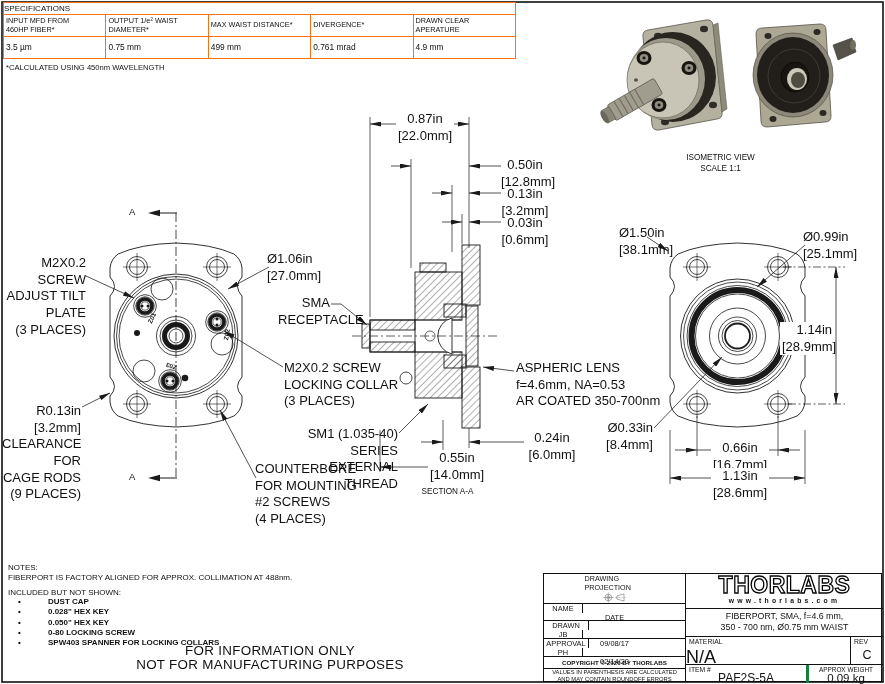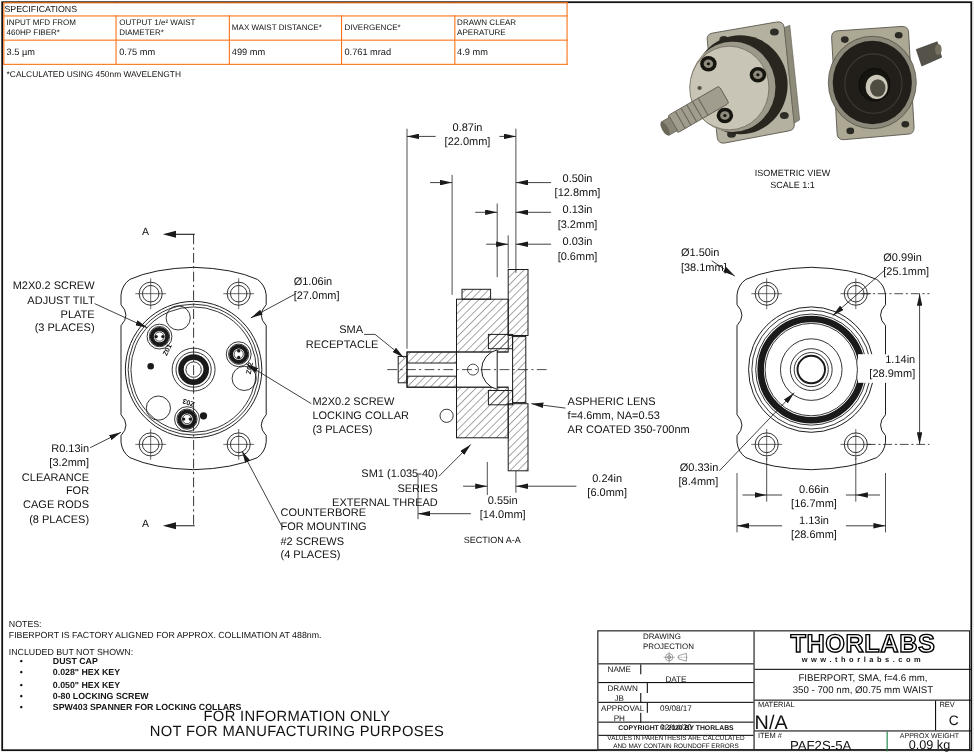"0.87in" .lbl { font-size: 10px -> 13px }
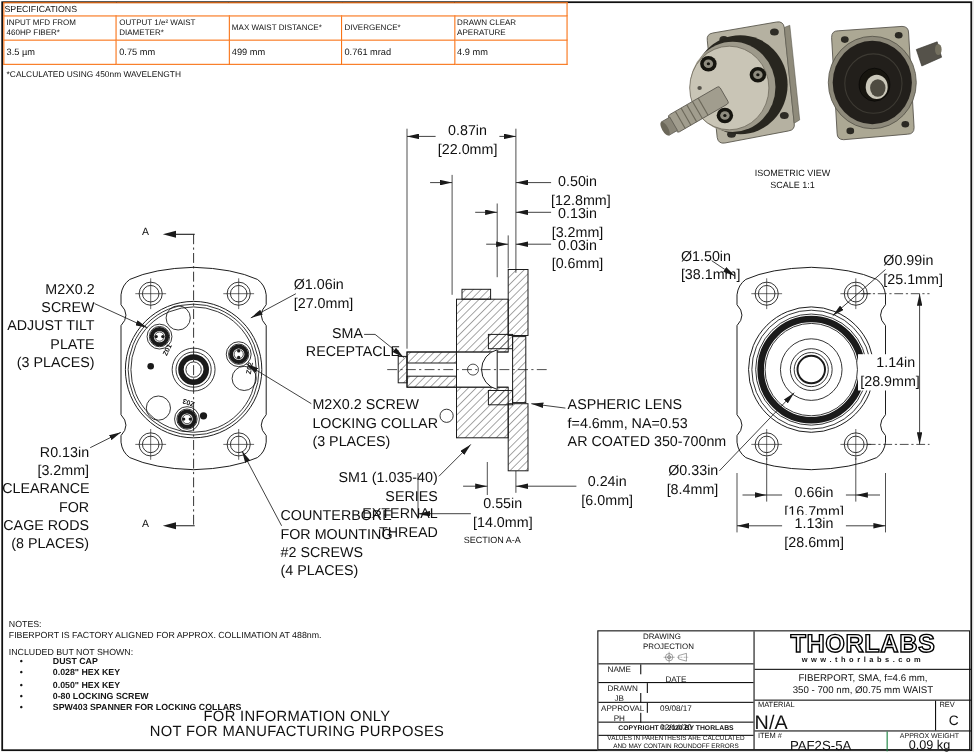"R0.13in" div.lbl { text: 8 -> 9 }
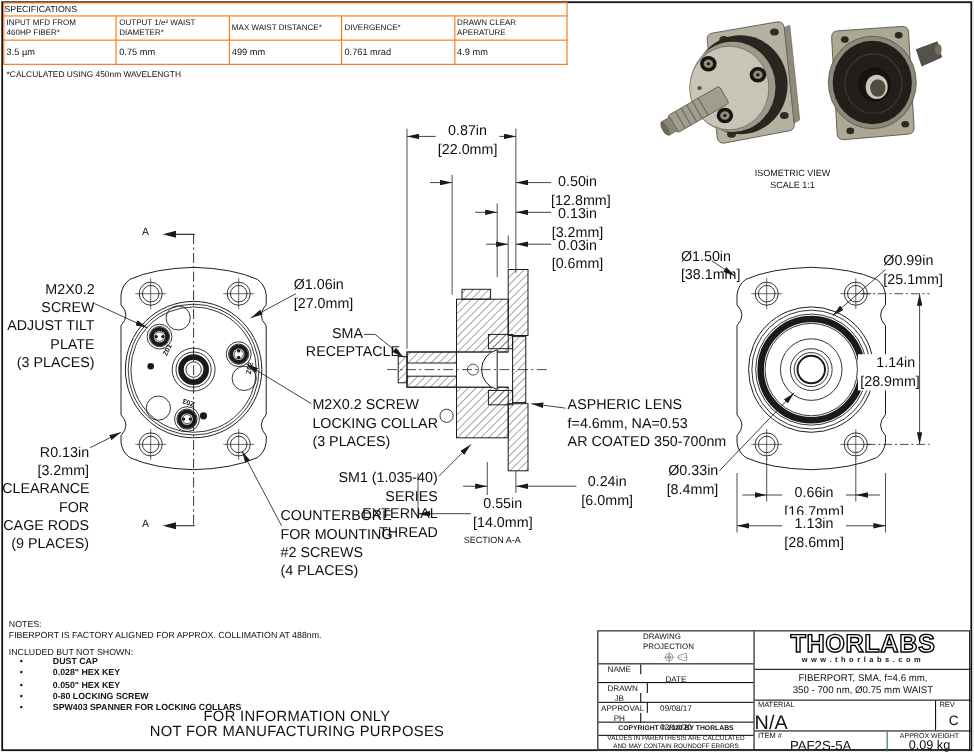"0.09 kg" .wbox { border-left: 1px solid #15803d -> 3px solid #15803d }
